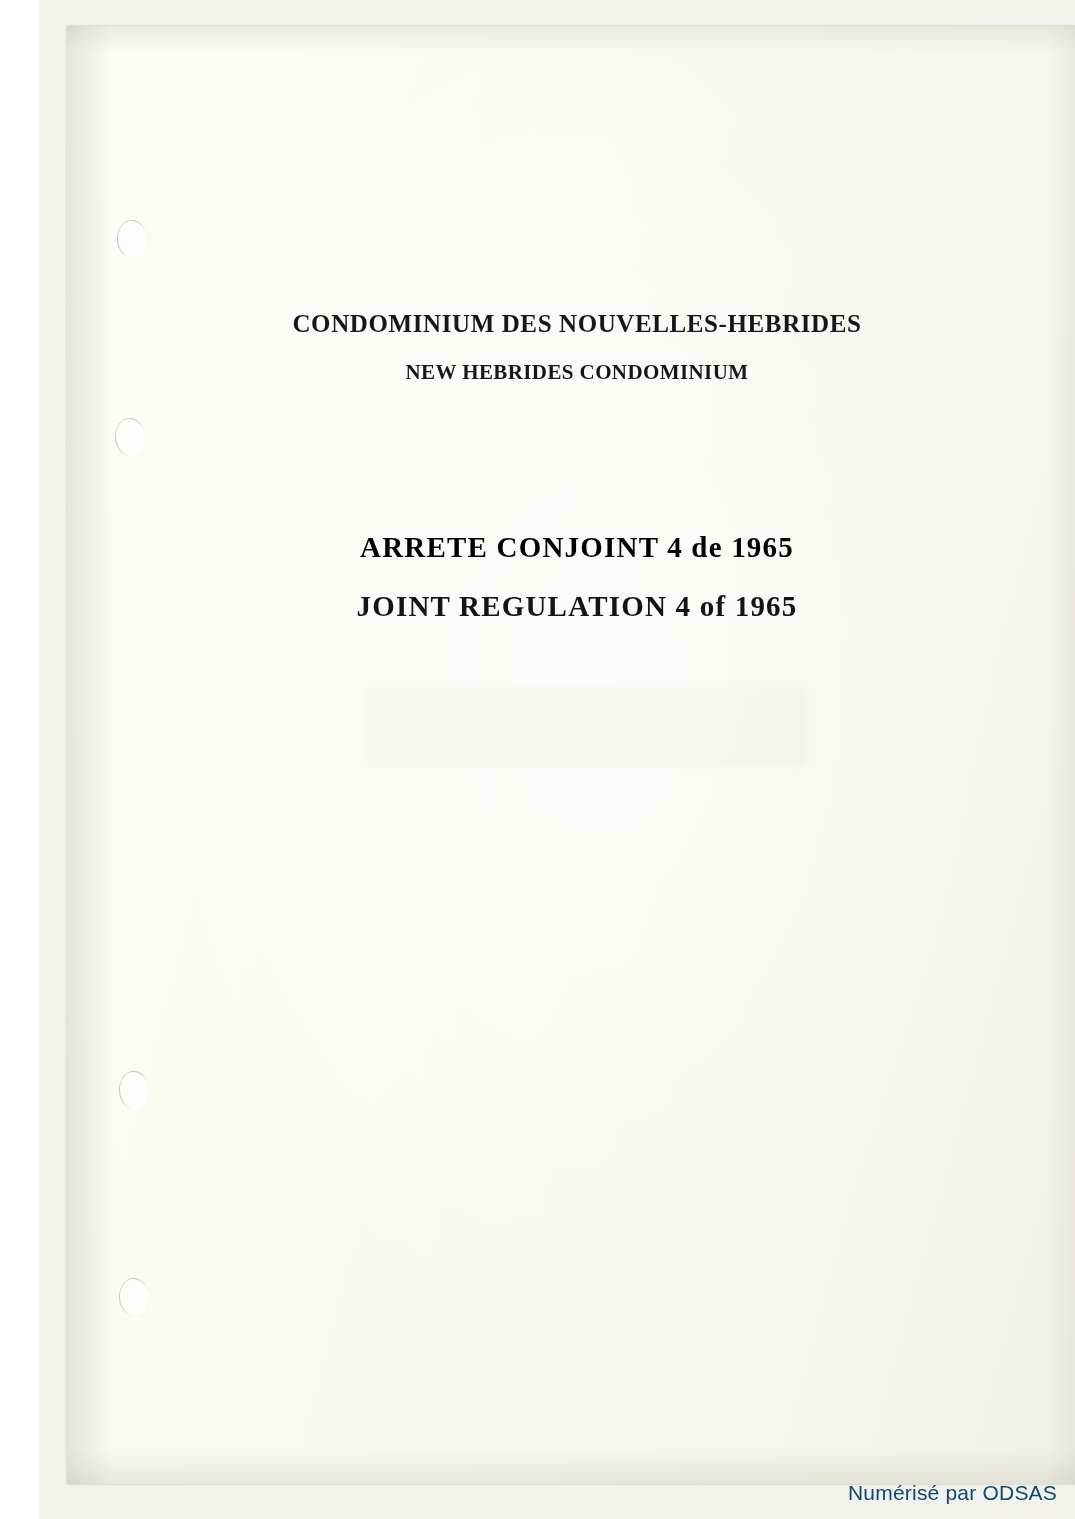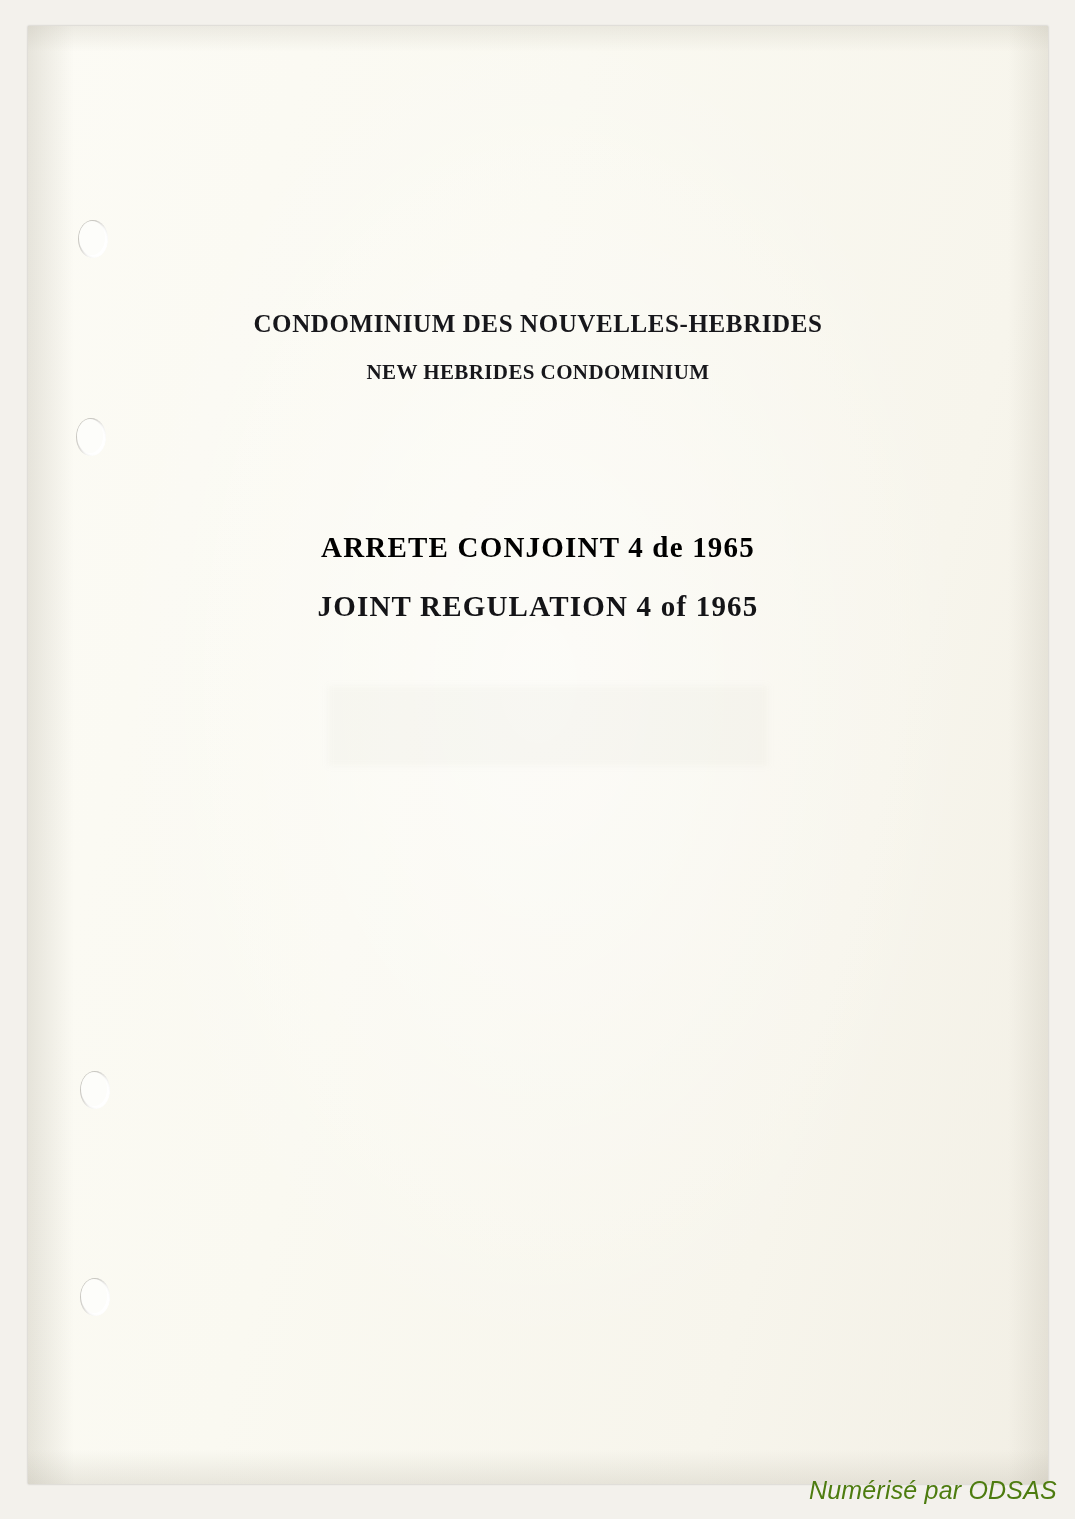"CONDOMINIUM DES NOUVELLES-HEBRIDES" .scan-surface { margin-left: none -> 39px }
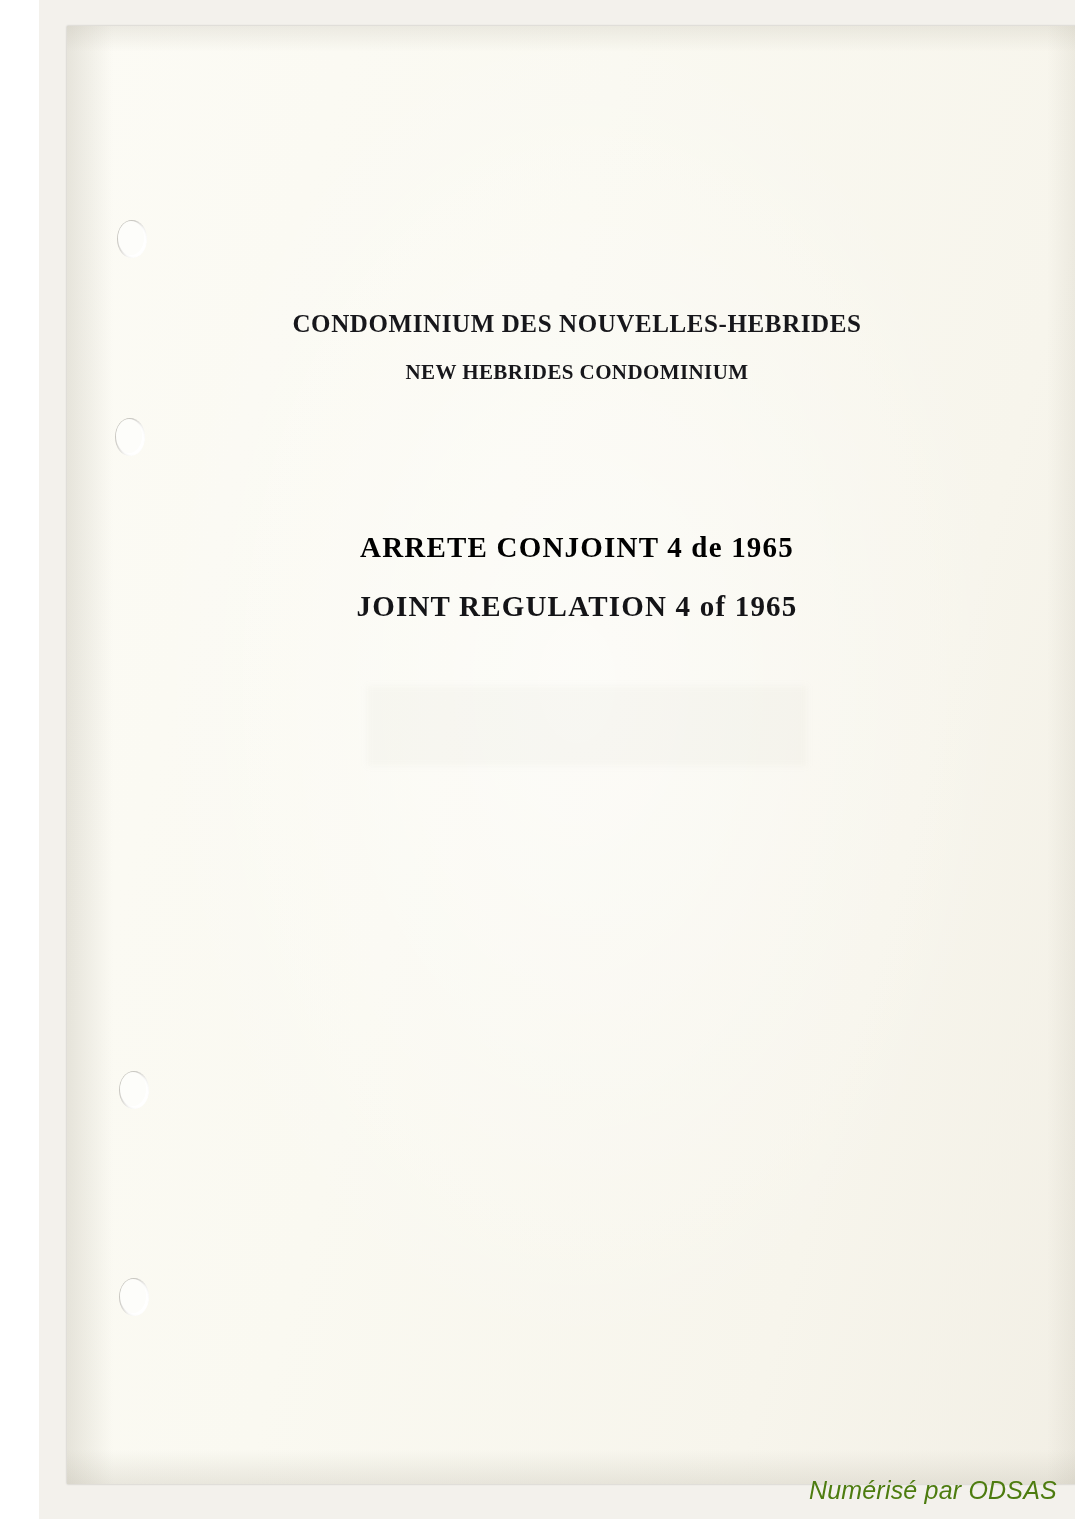"Numérisé par ODSAS" .credit { color: #4d7c0f -> #0c4a6e; font-size: 25px -> 21px; font-style: italic -> none }
